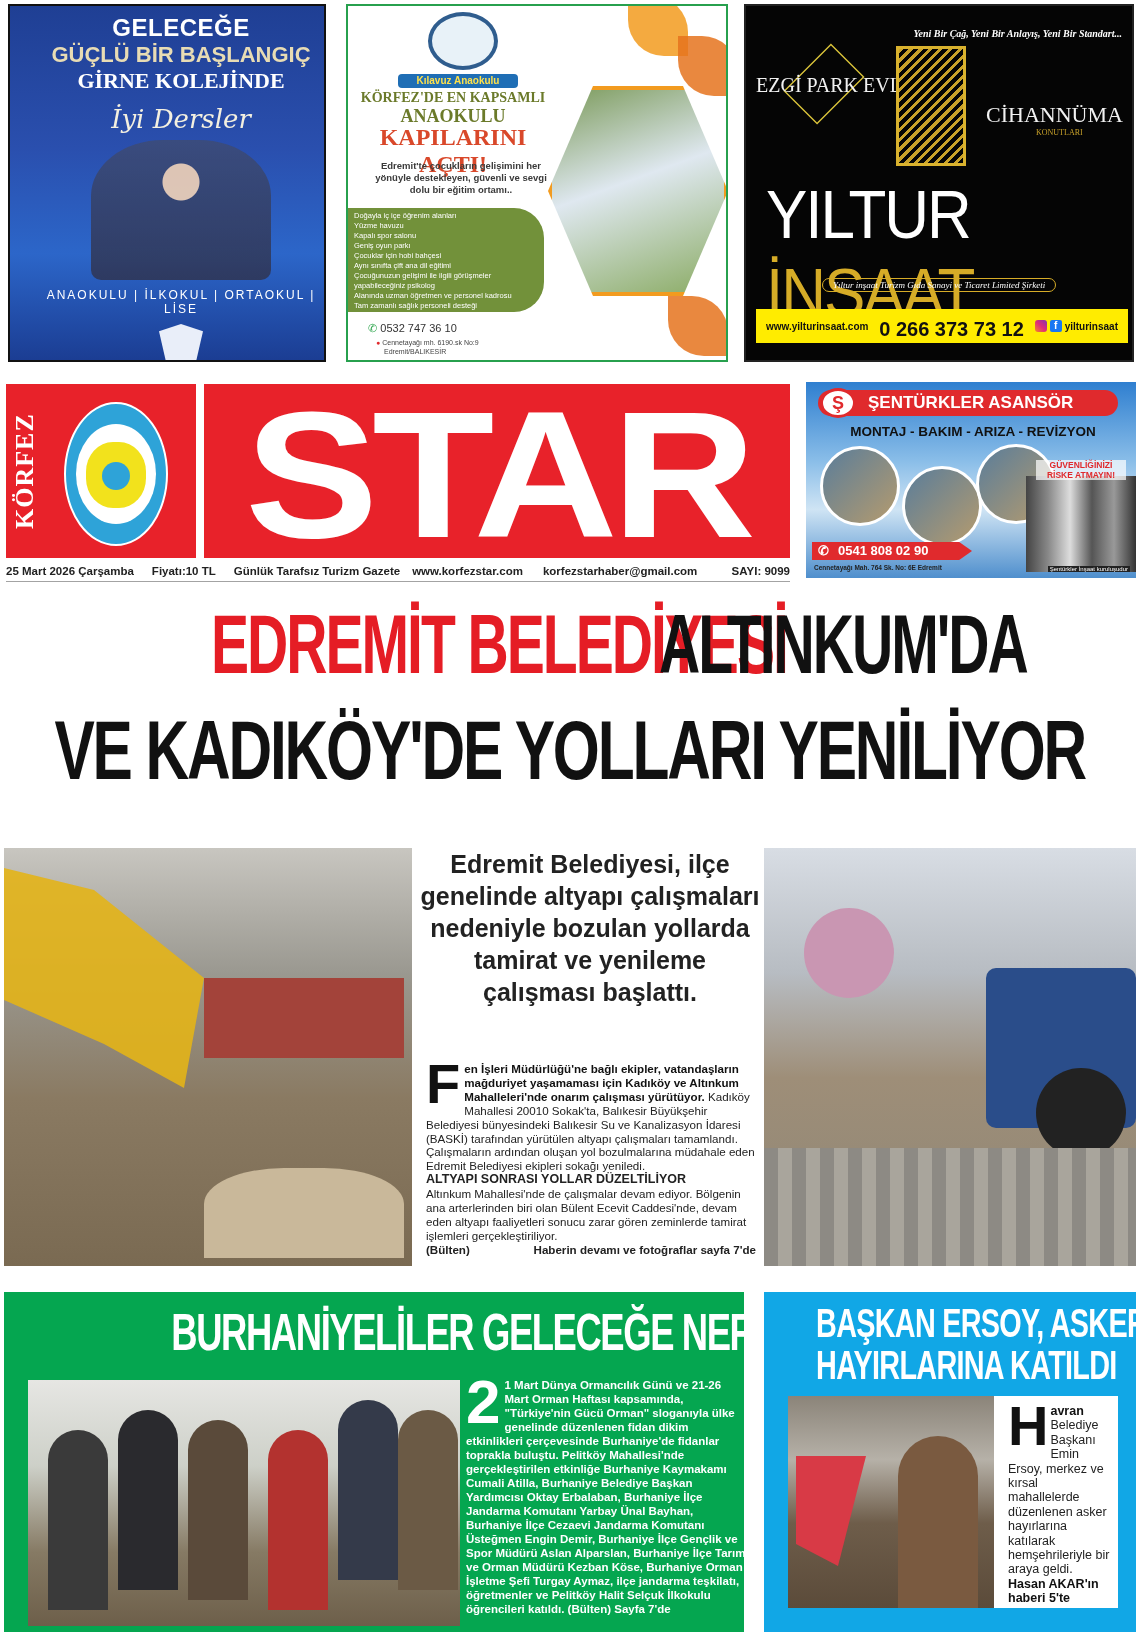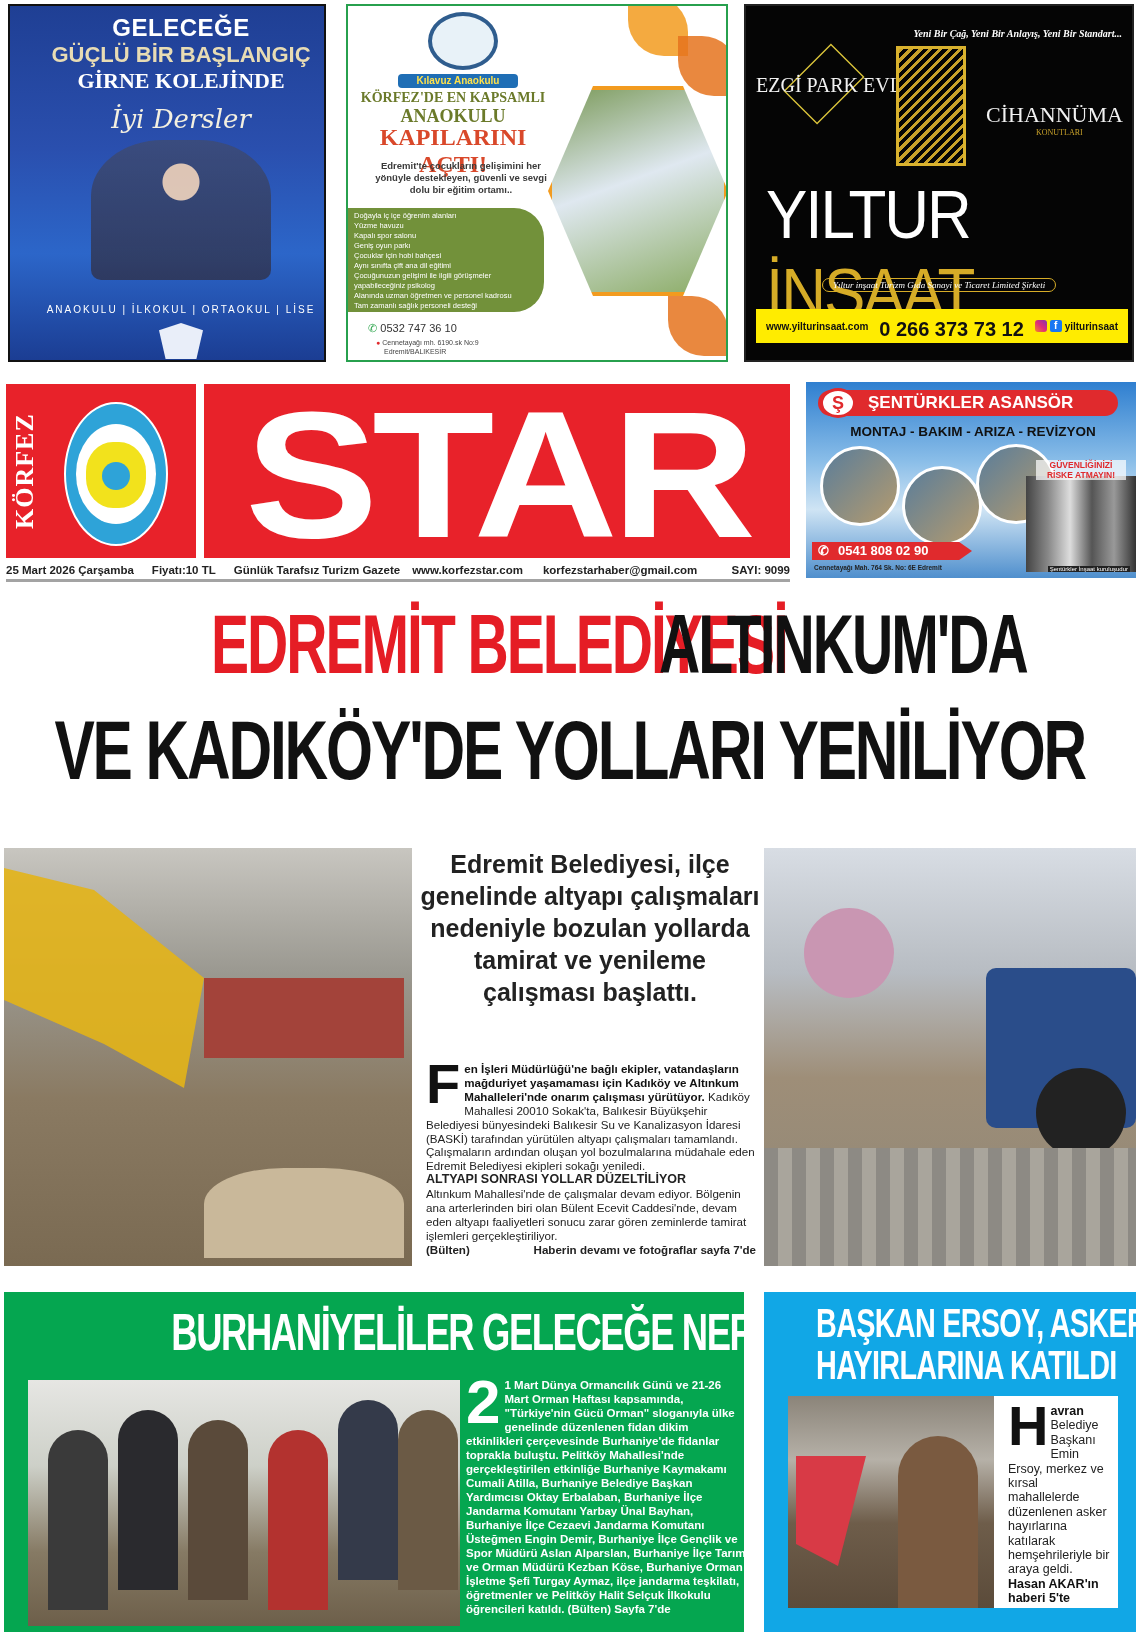"ANAOKULU | İLKOKUL | ORTAOKUL" .ad-girne .levels { font-size: 10px -> 12px; margin-top: 24px -> 8px }
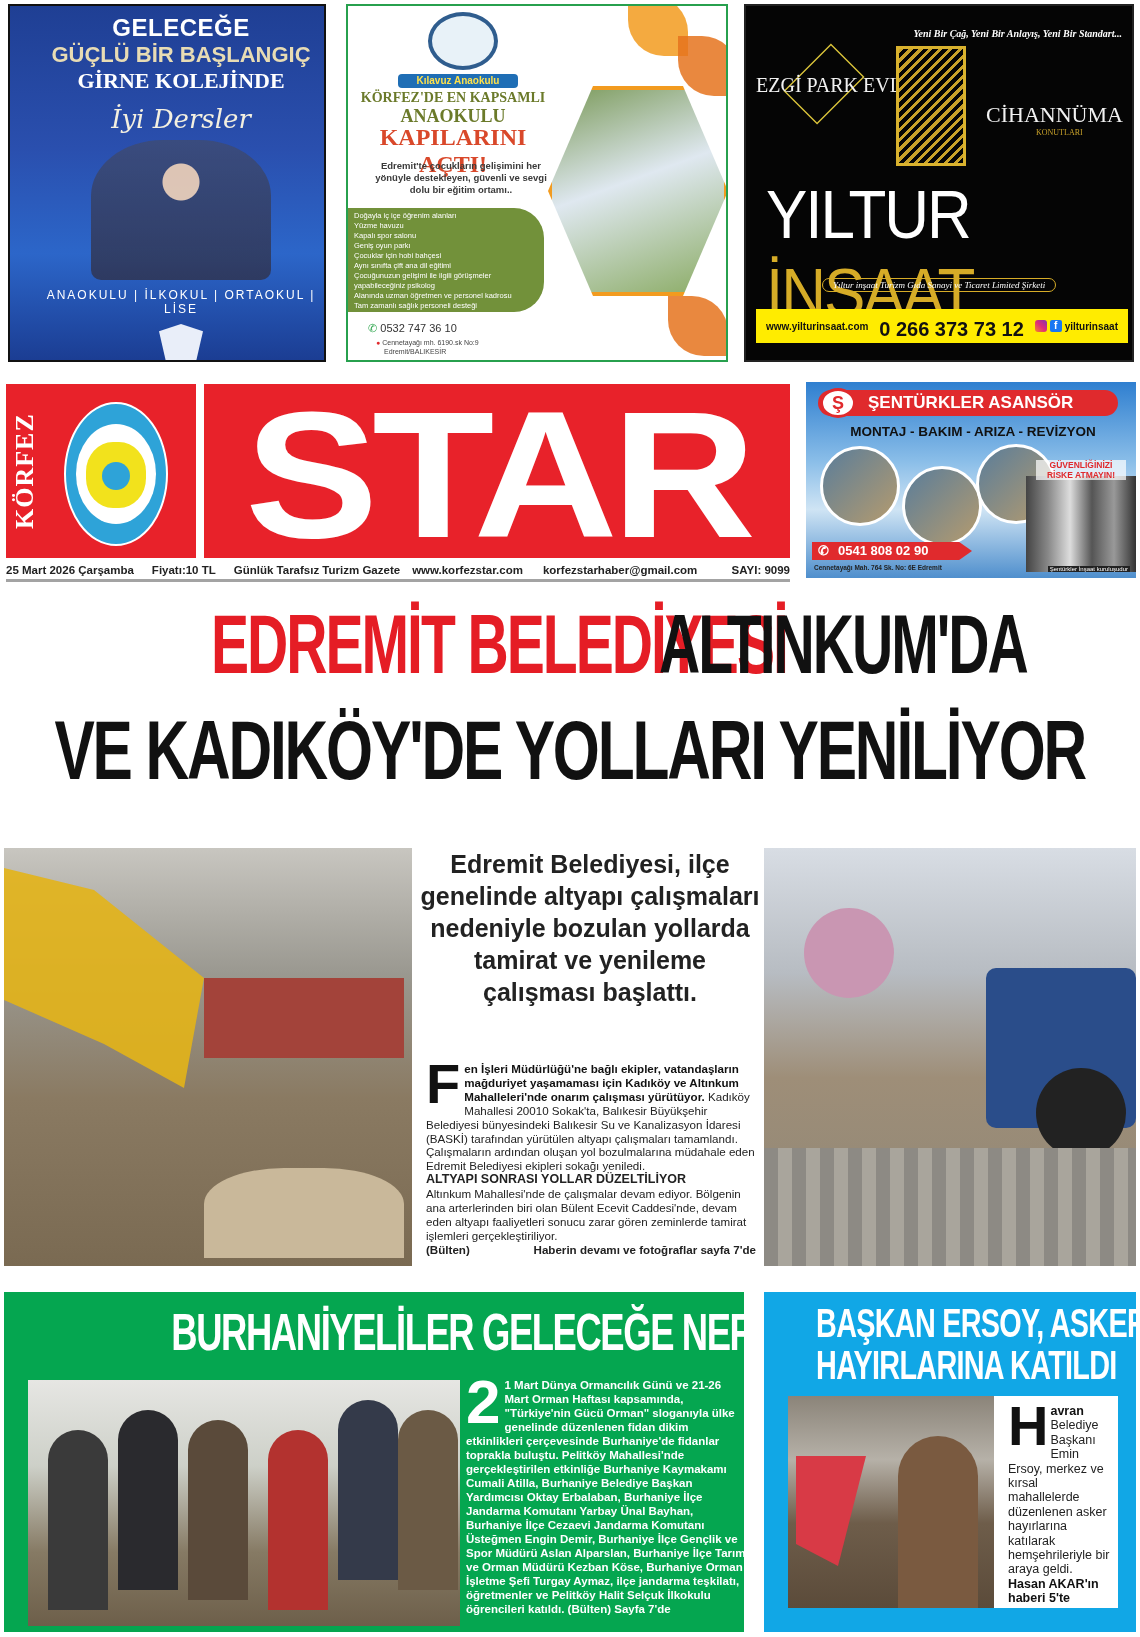"25 Mart 2026 Çarşamba" .mast-info { border-bottom: 3px solid #a3a3a3 -> 1px solid #a3a3a3 }
